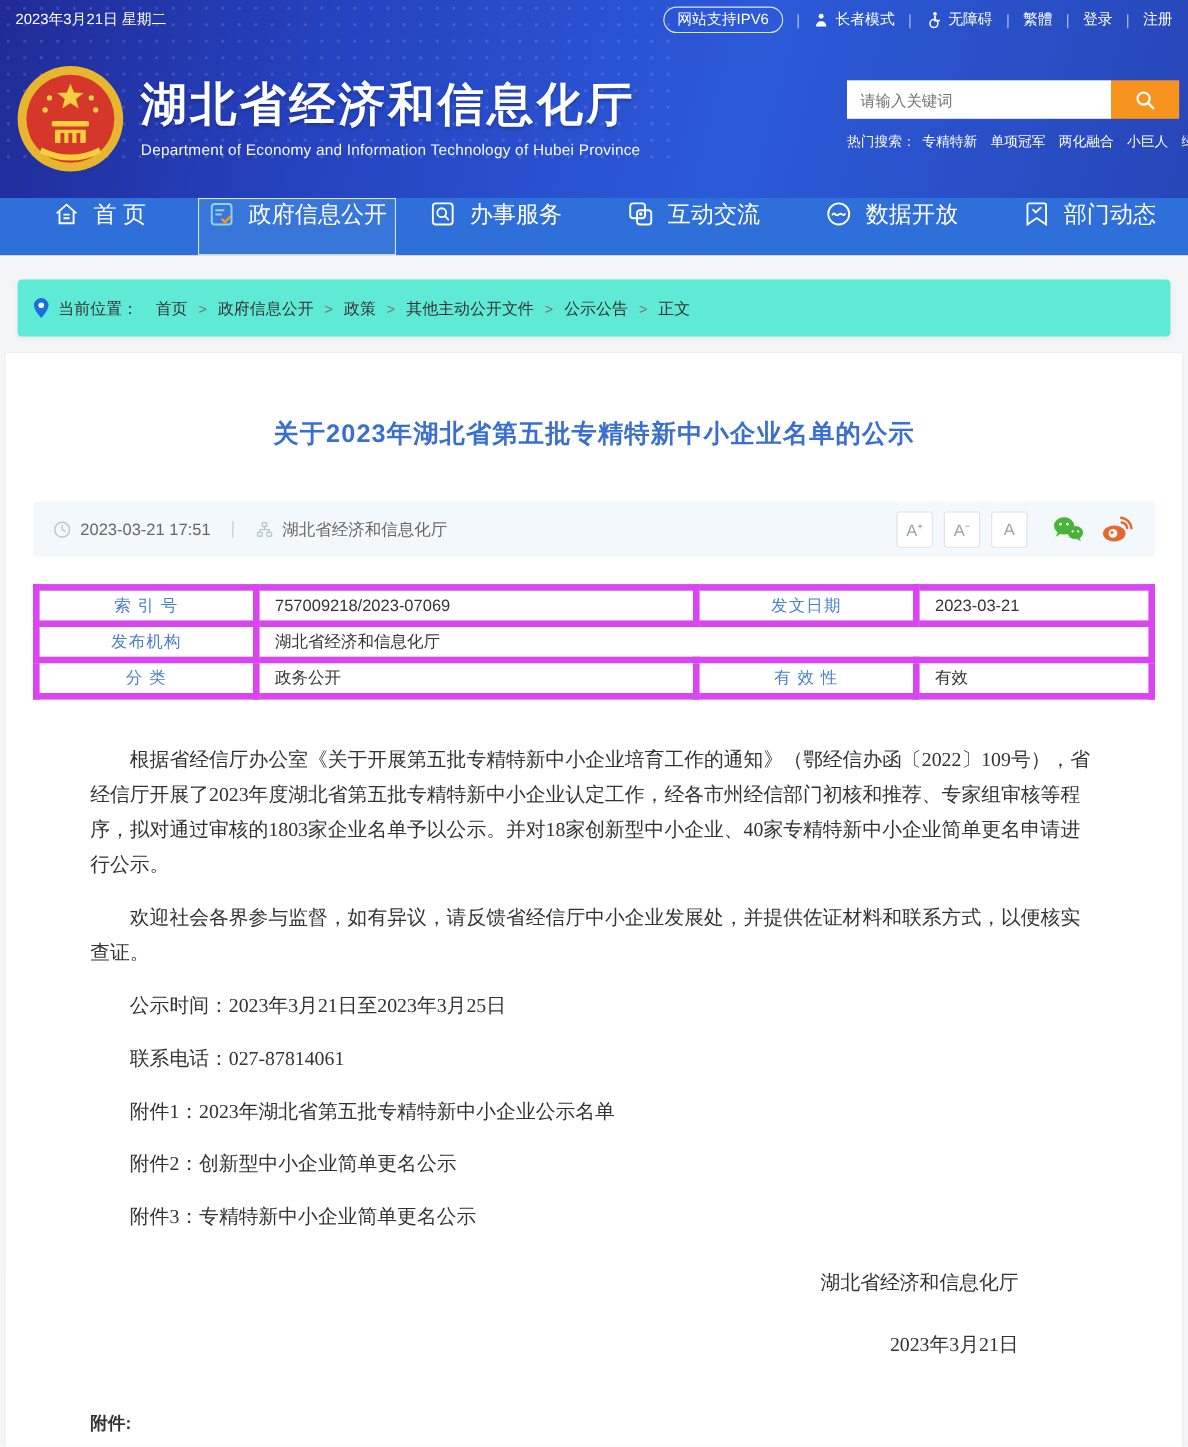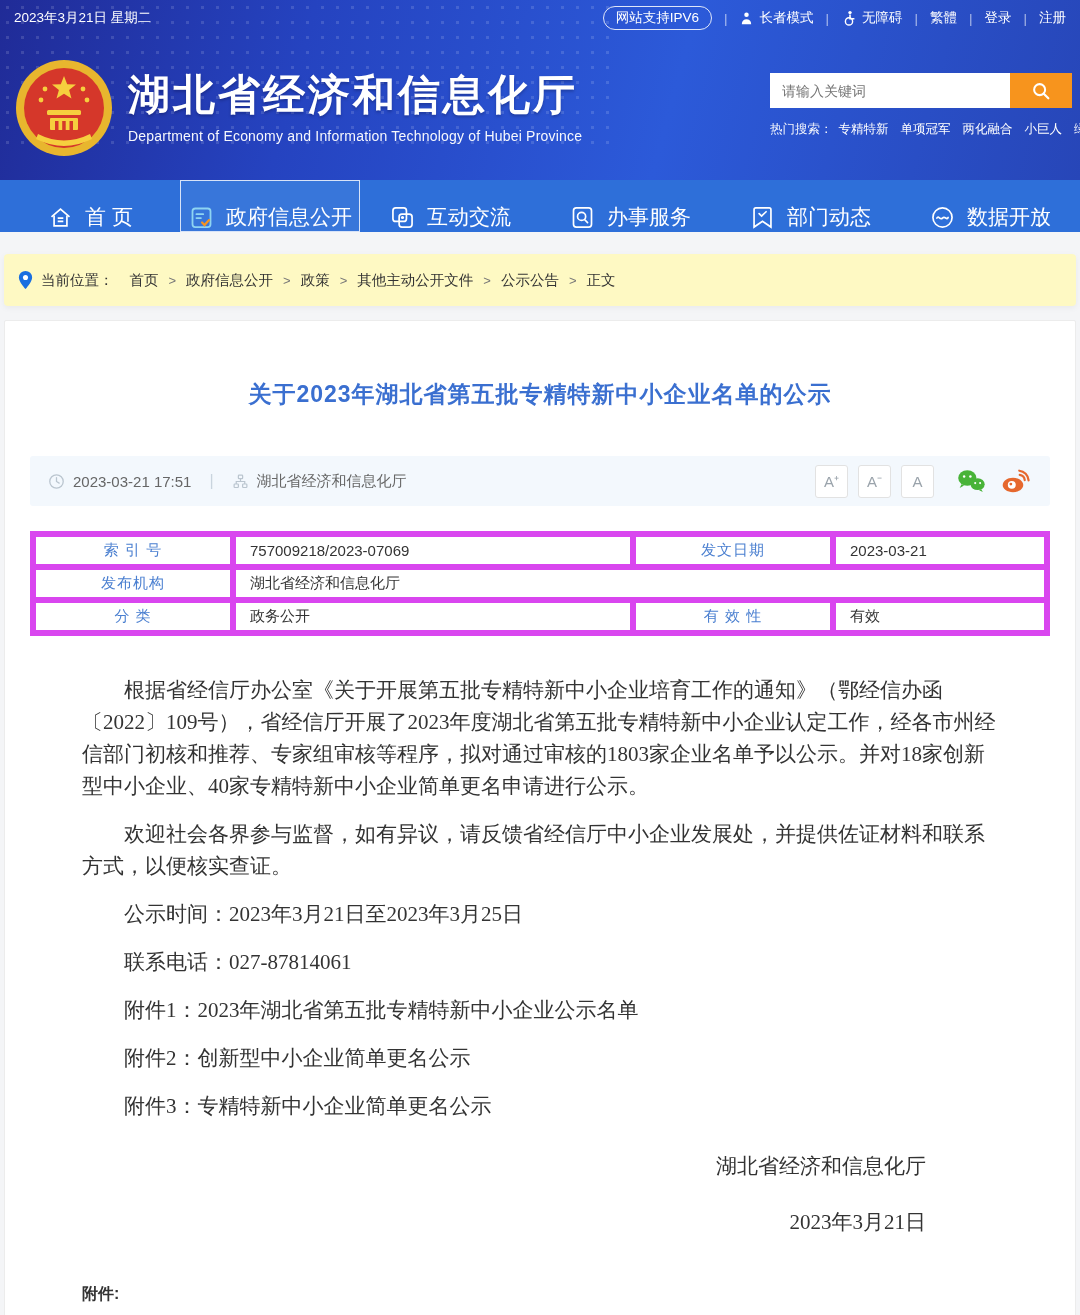"首 页" .nav-item { align-items: flex-end -> flex-start }
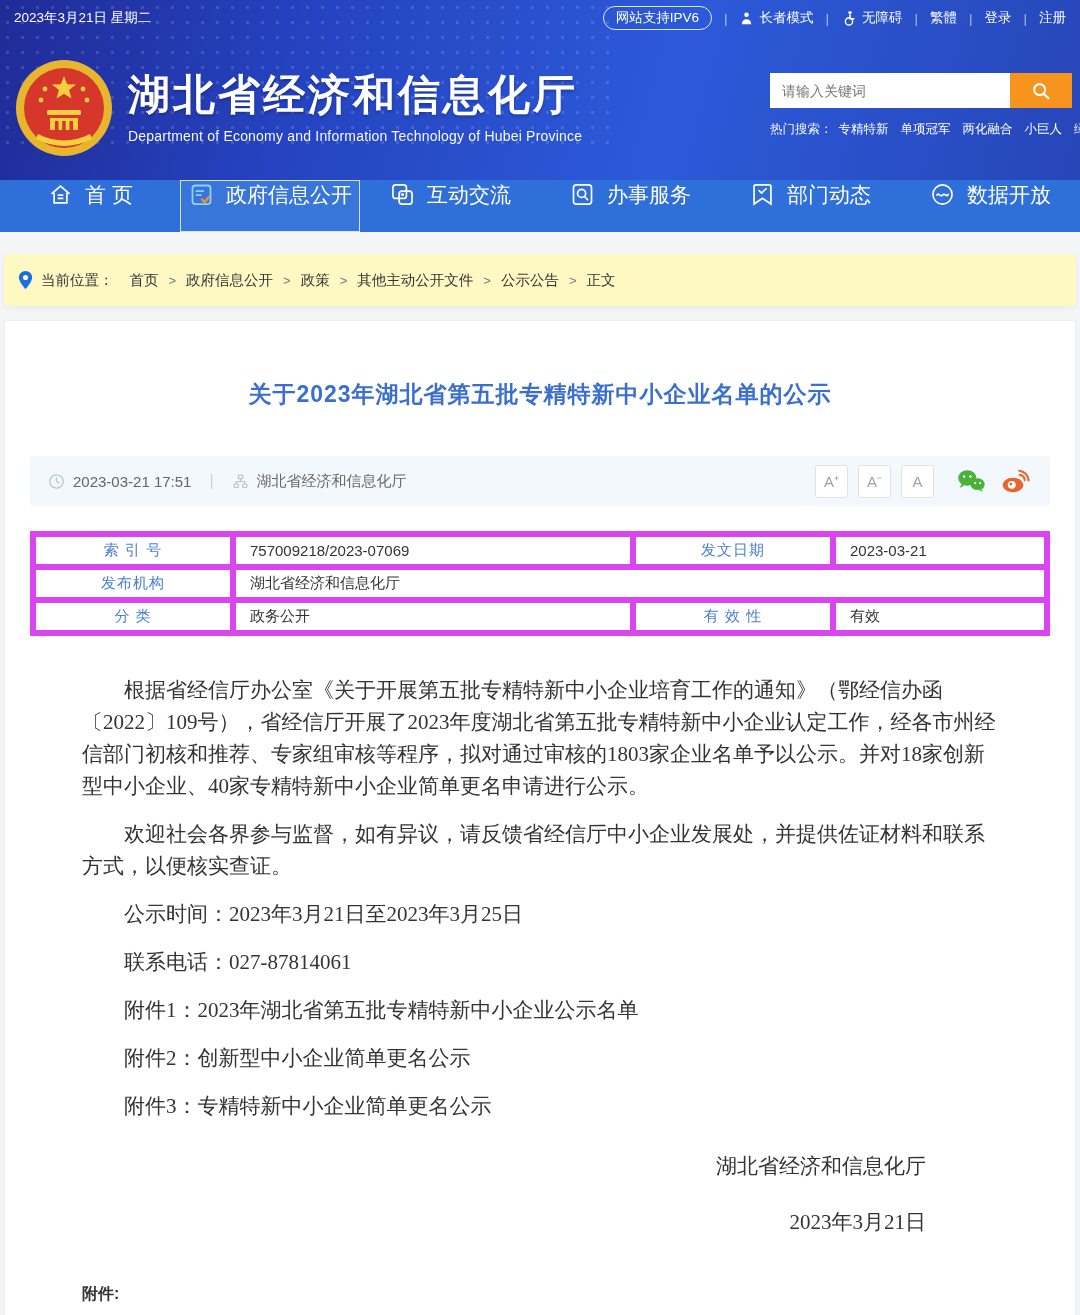"互动交流" div.nav-item { order: before "办事服务" -> after "办事服务" }
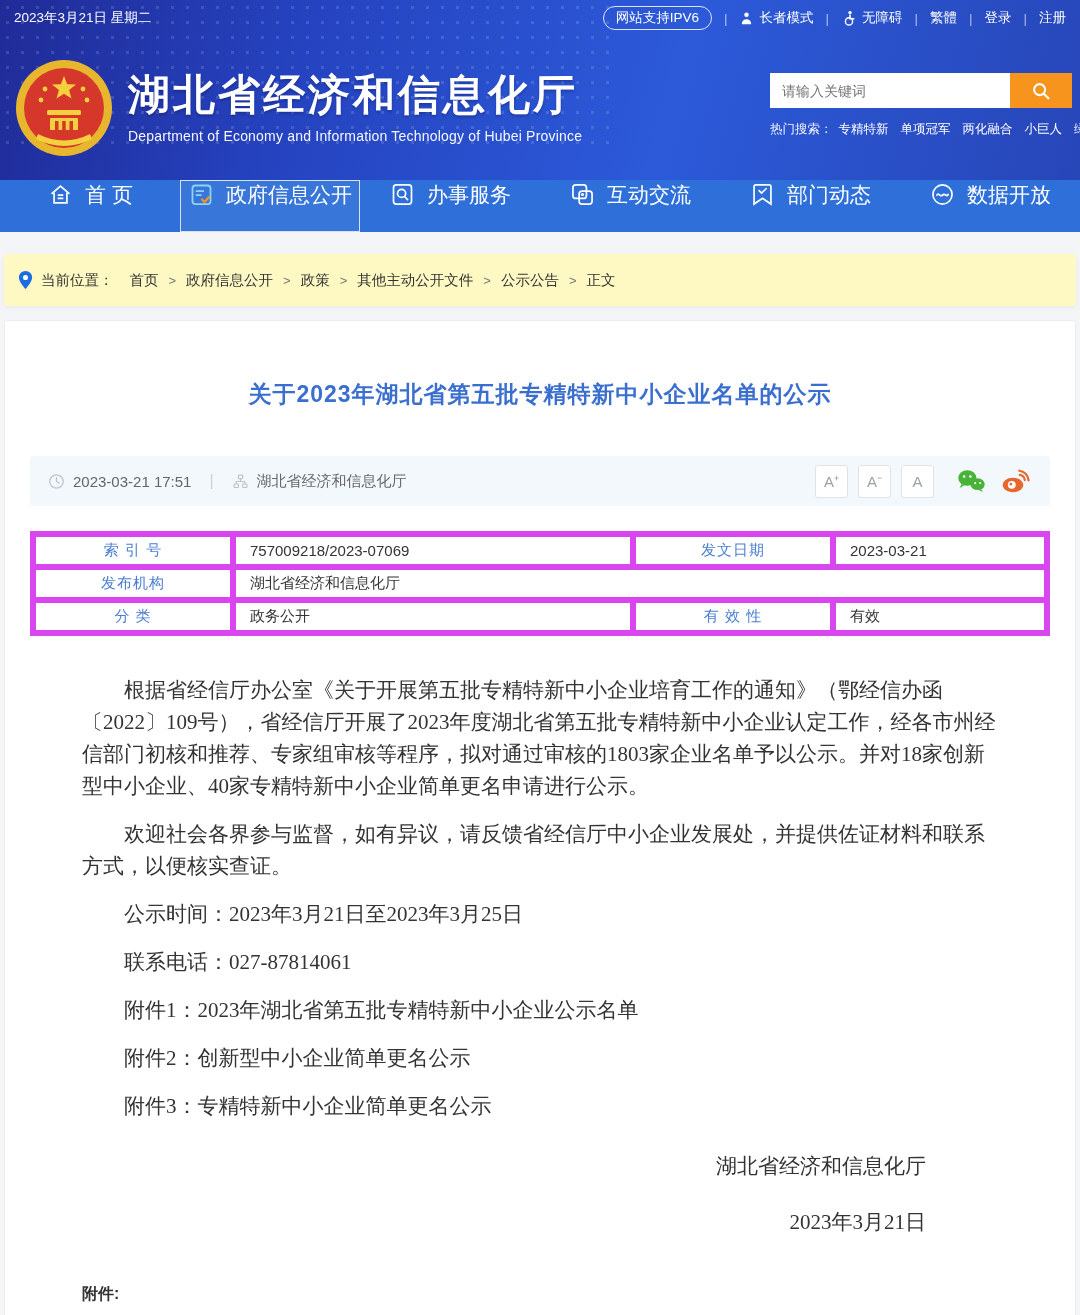"部门动态" div.nav-item { order: before "数据开放" -> after "数据开放" }
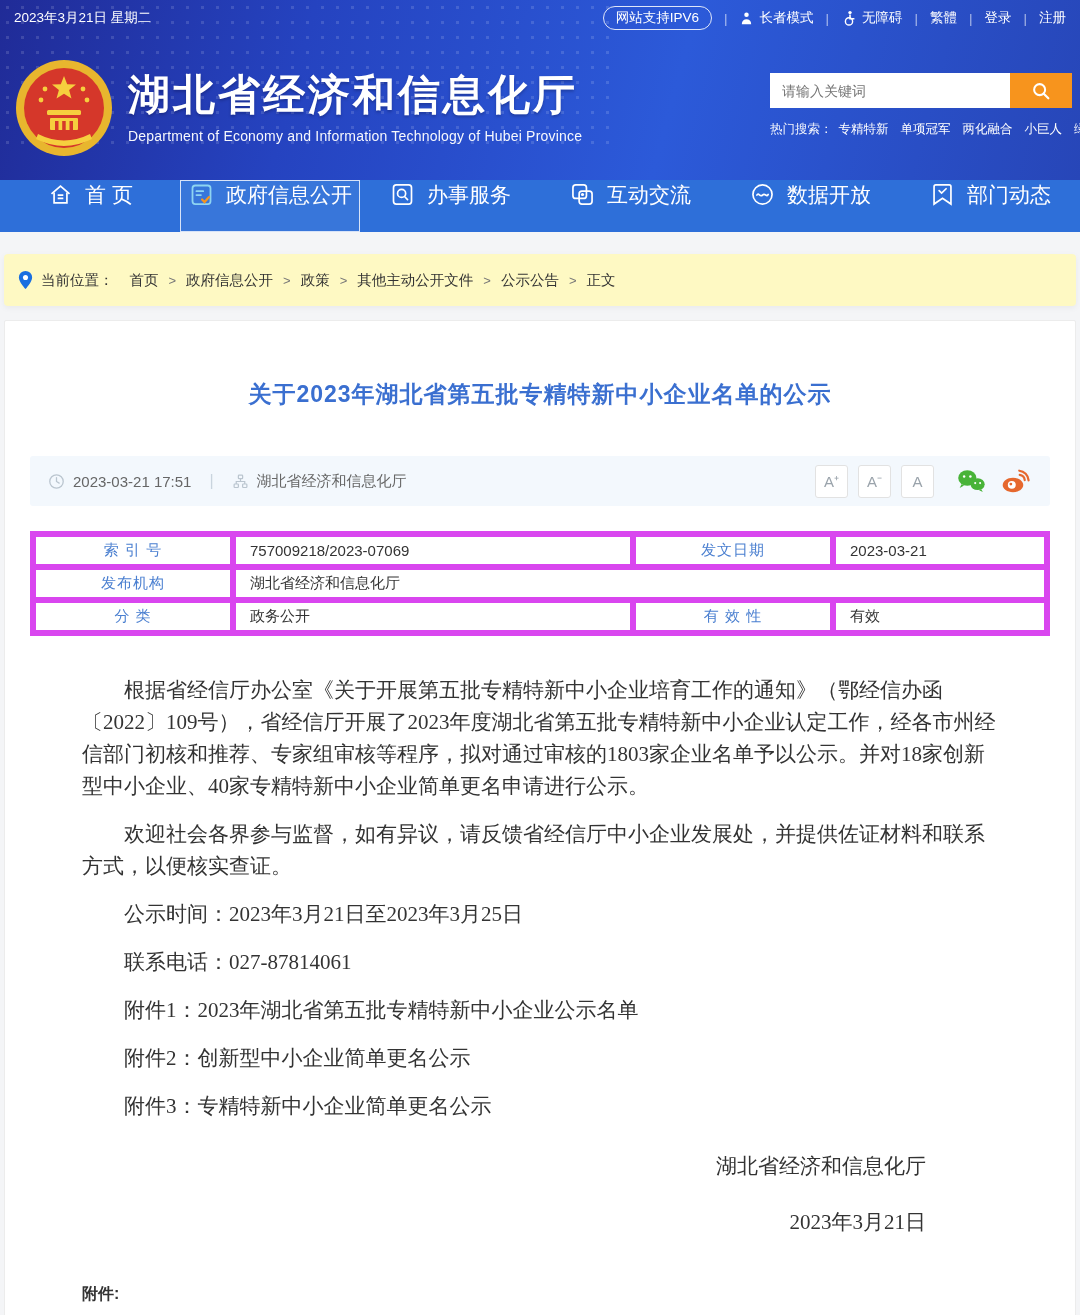"当前位置：" .crumb-card { background: #fef9c3 -> #5eead4; margin: 22px 4px 0 -> 22px 16px 0 }
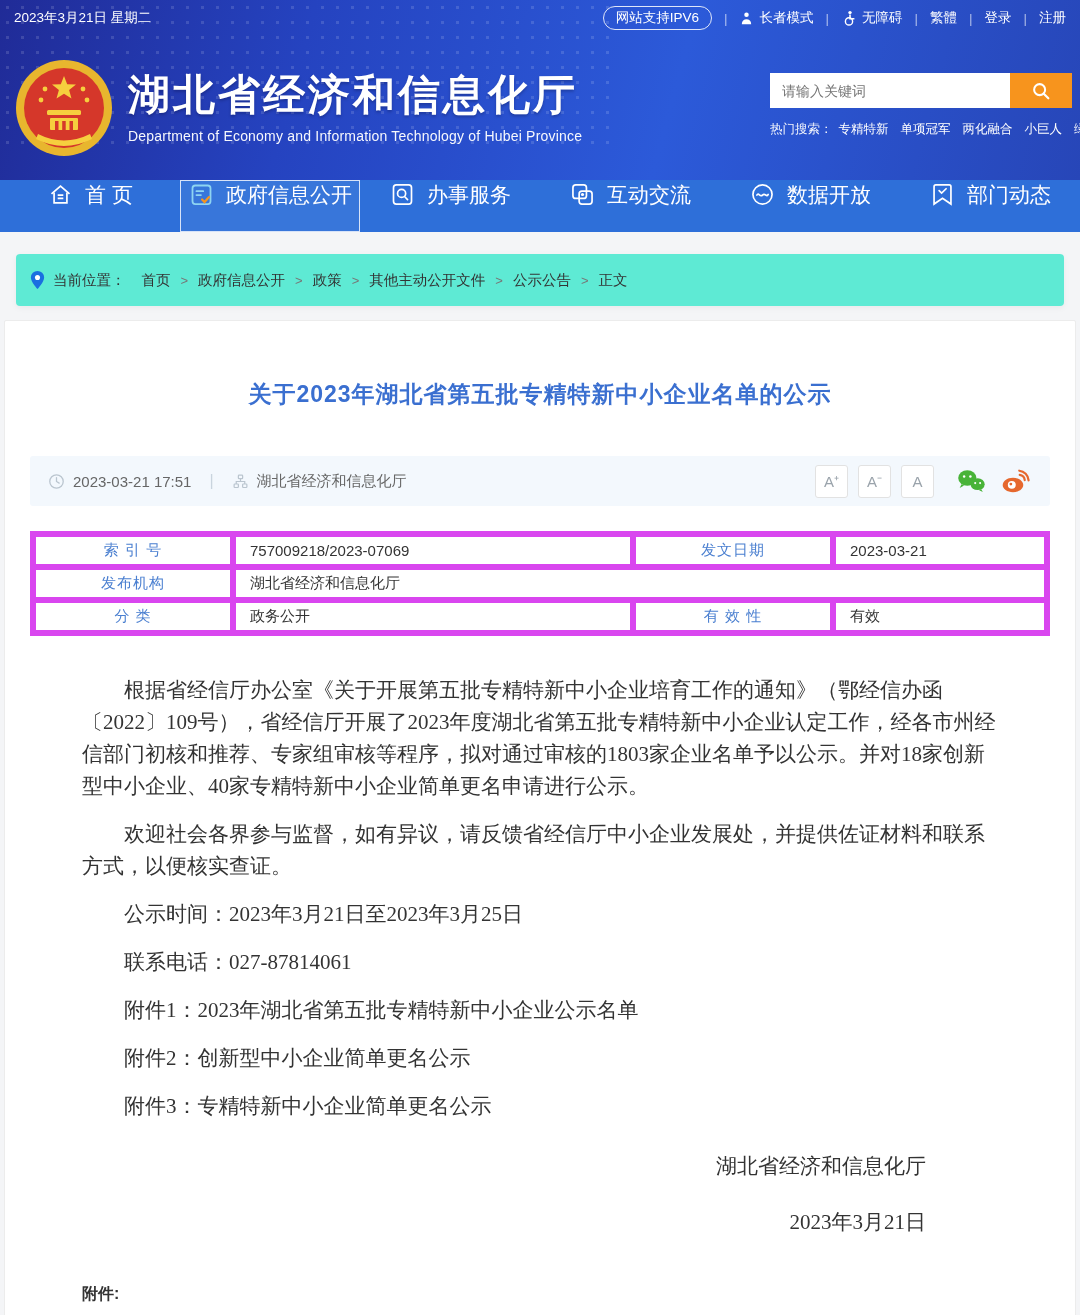"根据省经信厅办公室《关于开展第五批专精特新中小企业培育工作的通知》（鄂经信办函〔" .article-body { font-size: 21px -> 18px }
